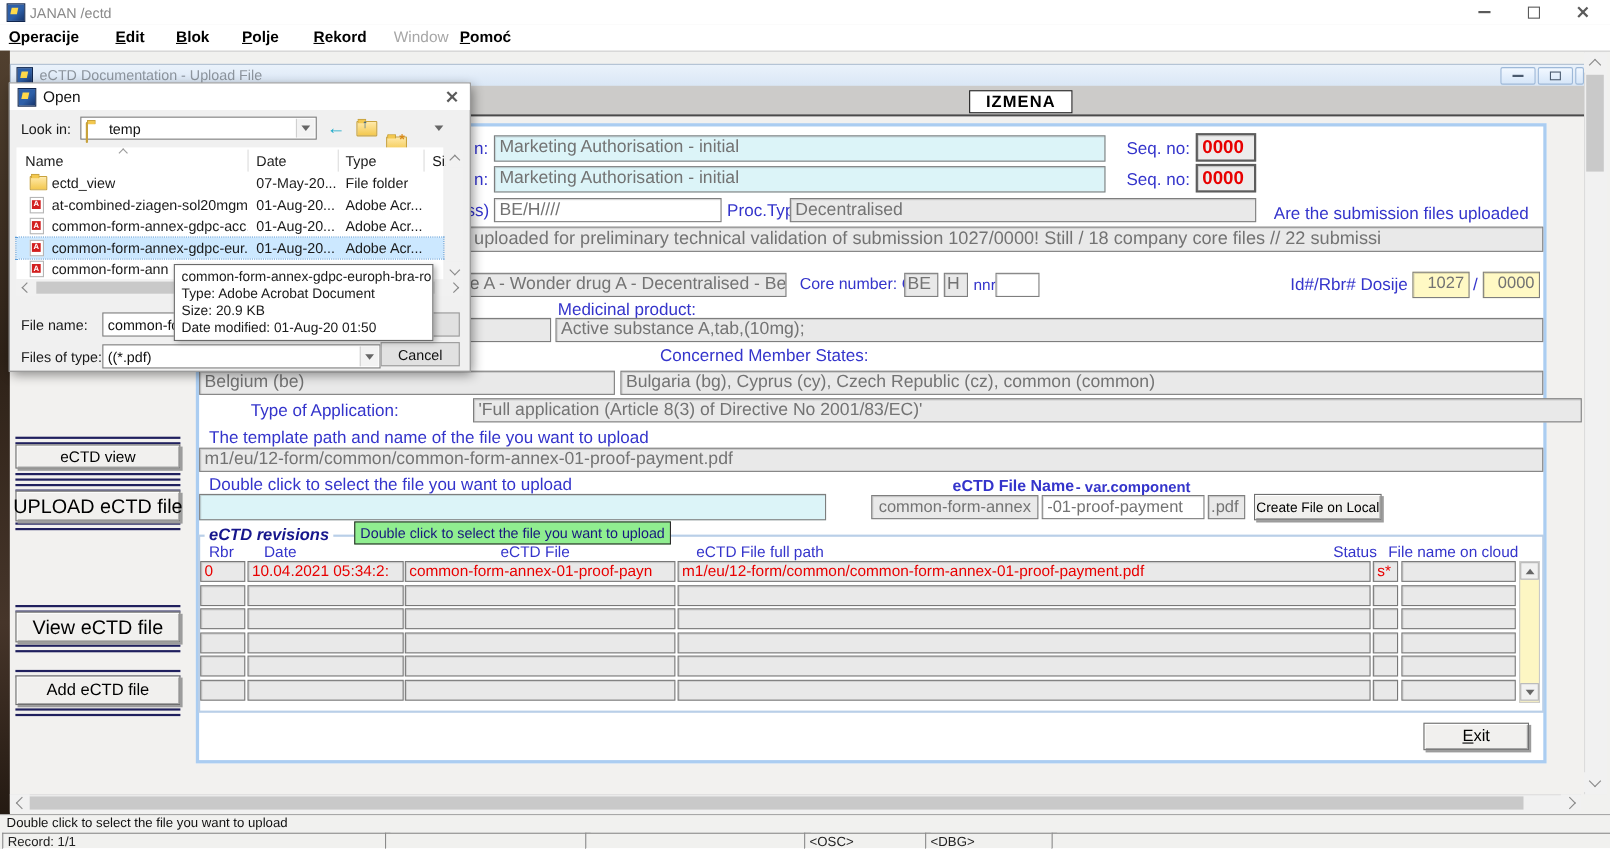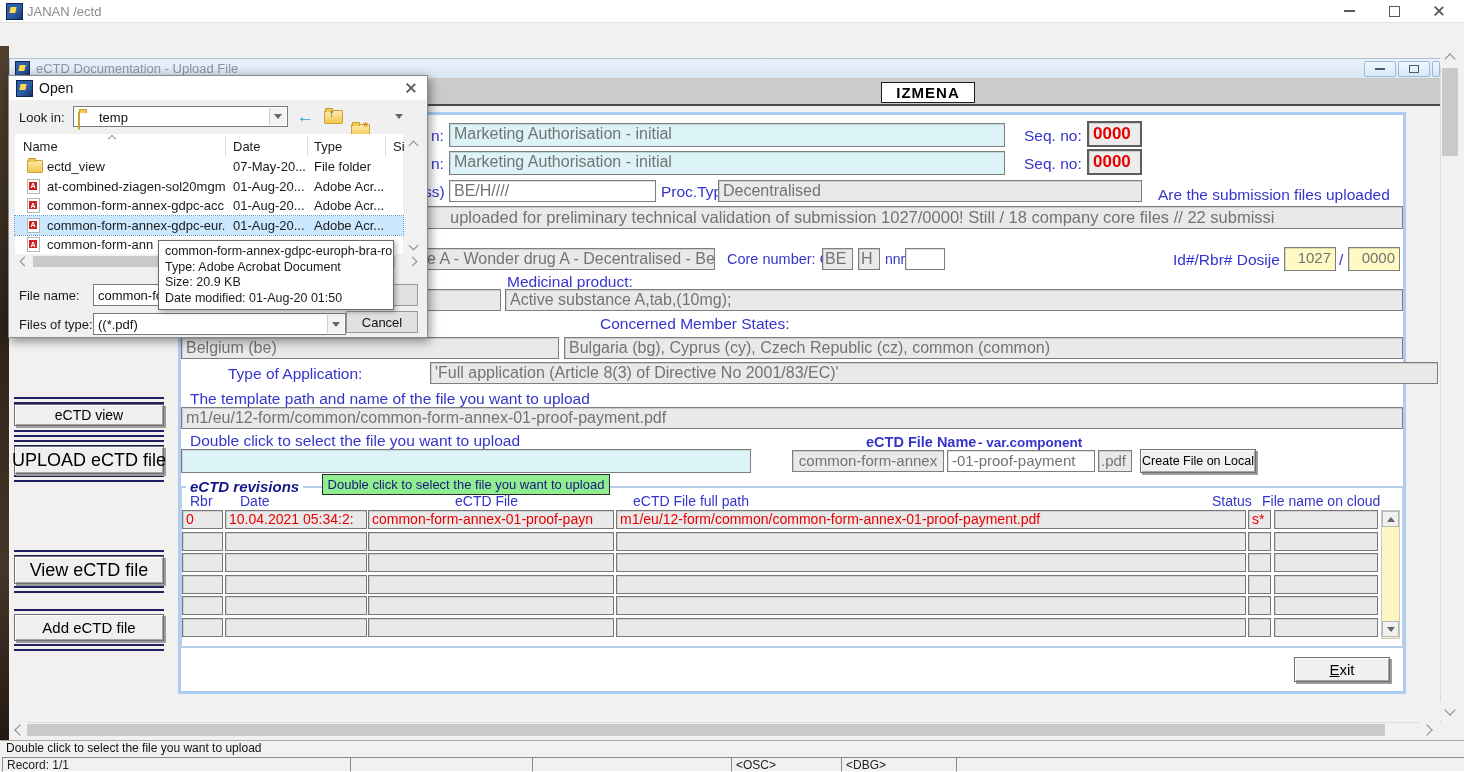"Operacije" div.abs { html: none -> <div> <span><span>O</span>peracije</span> <span><span>E</span>dit</span> <span><span>B</span>lok</span> <span><span>P</span>olje</span> <span><span>R</span>ekord</span> <span>Window</span> <span><span>P</span>omoć</span> </div> }
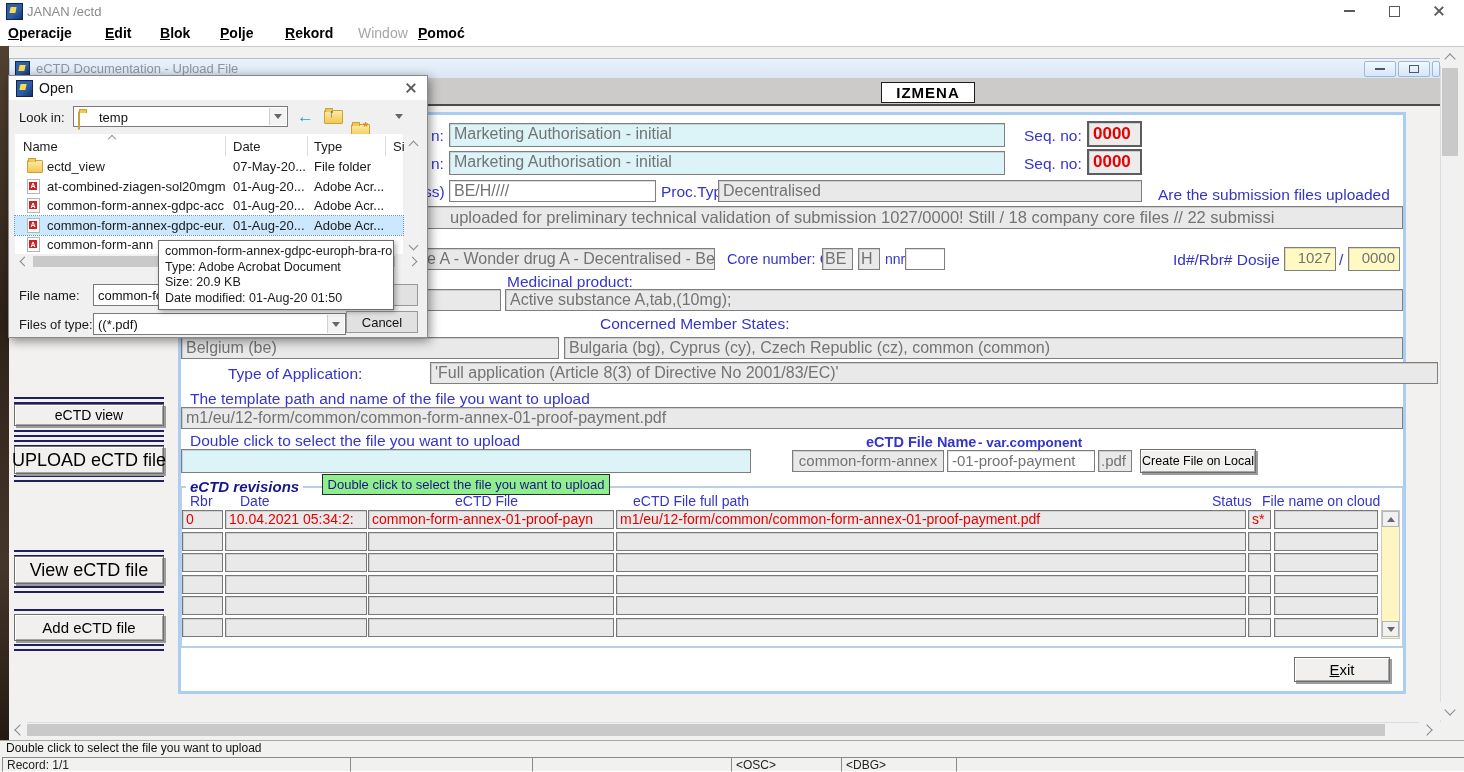"uploaded for preliminary technical" span { margin-left: 19px -> none }
